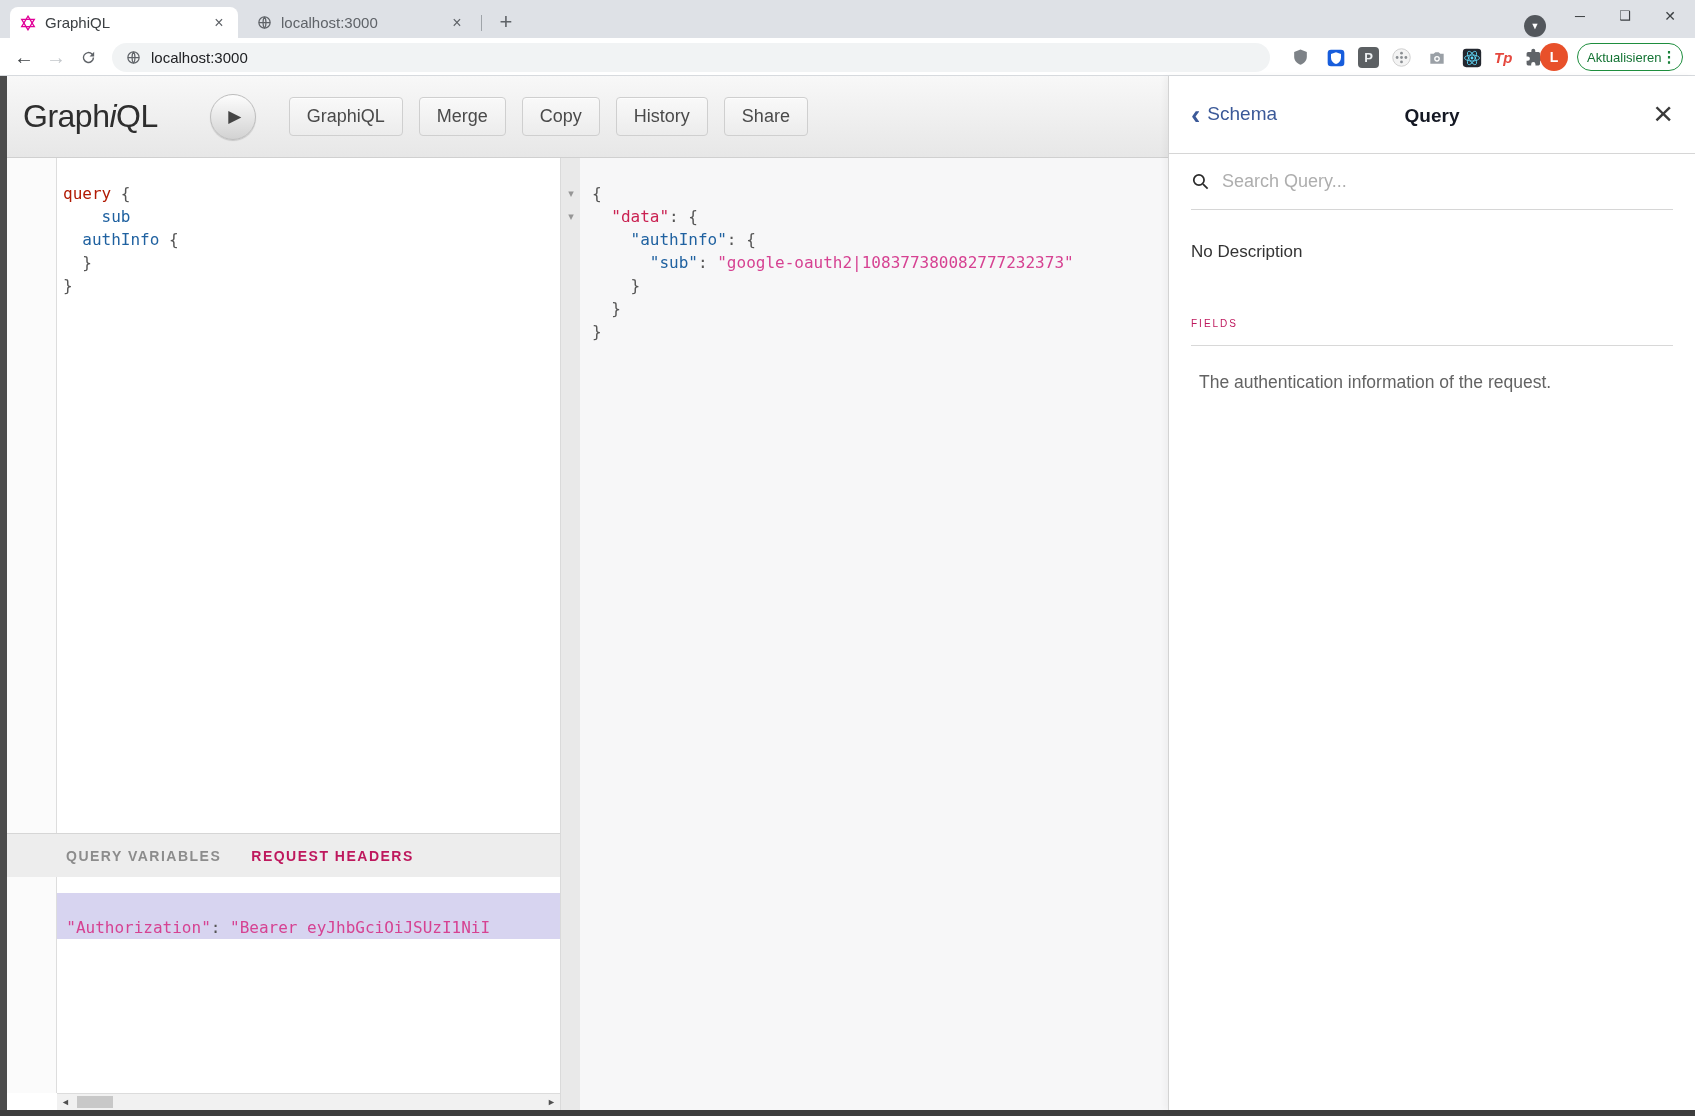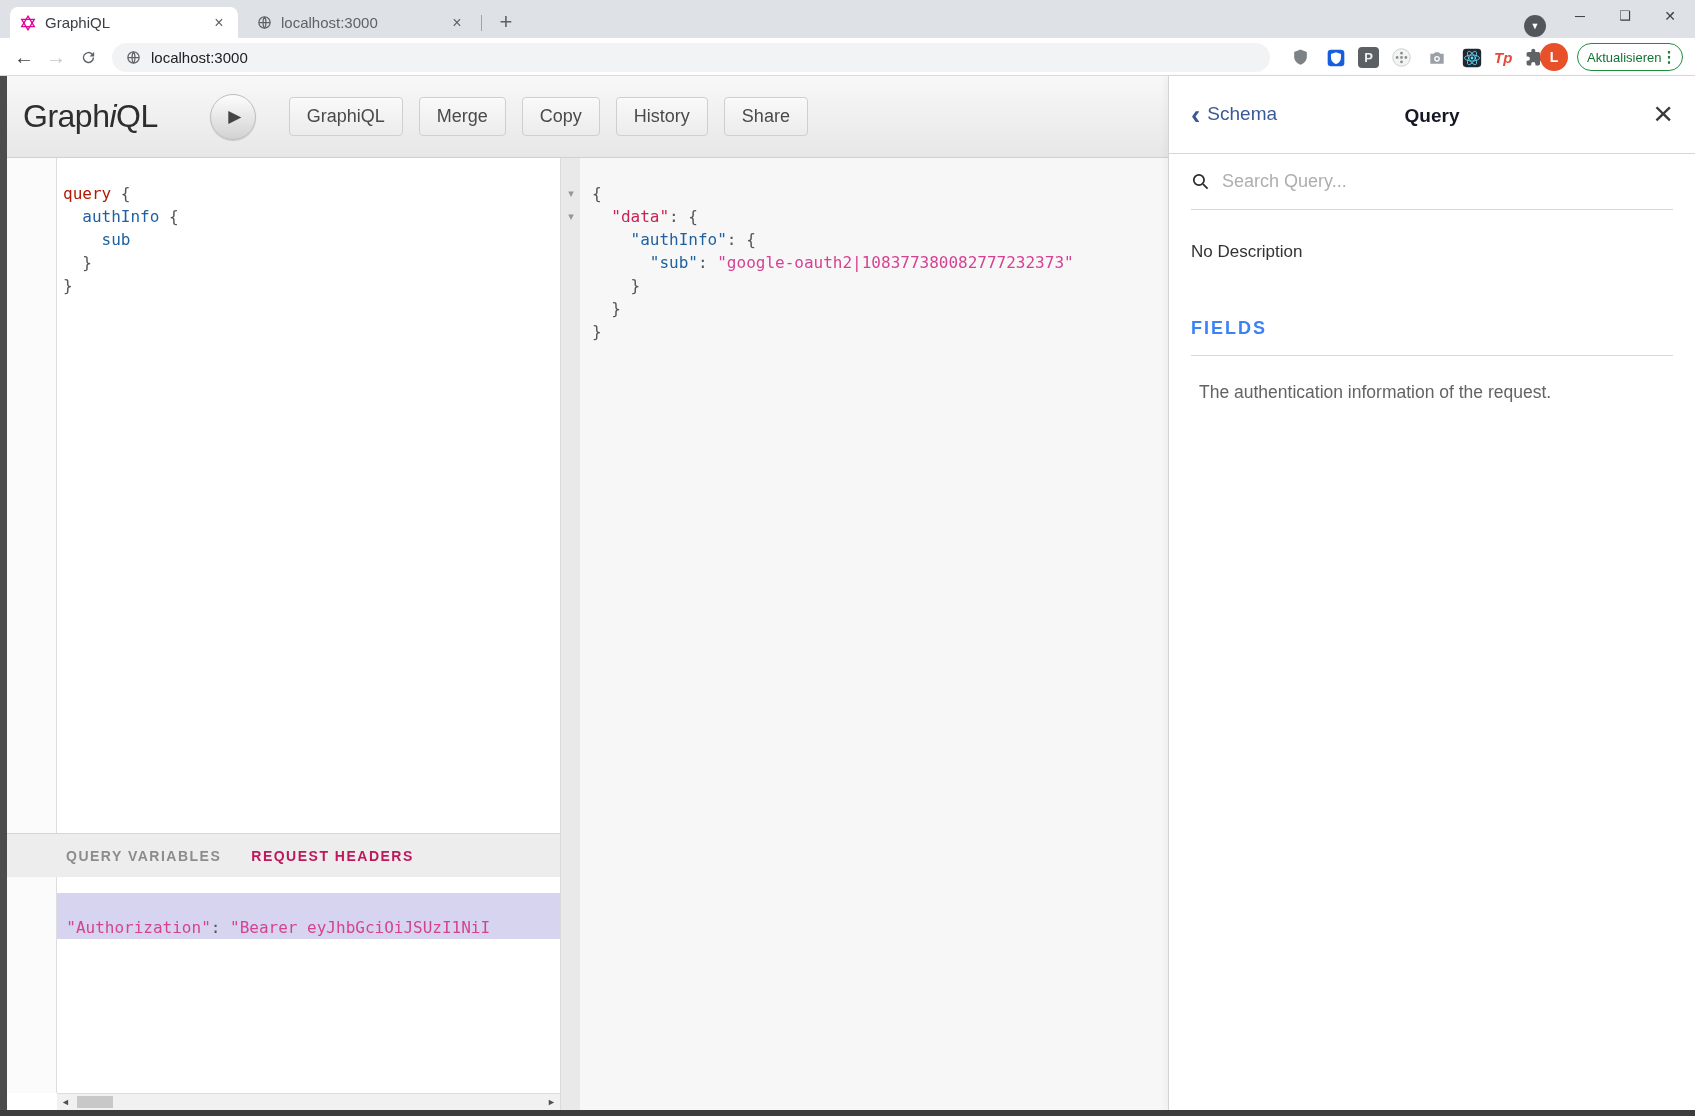"authInfo {" div.cm-line { order: before "sub" -> after "sub" }
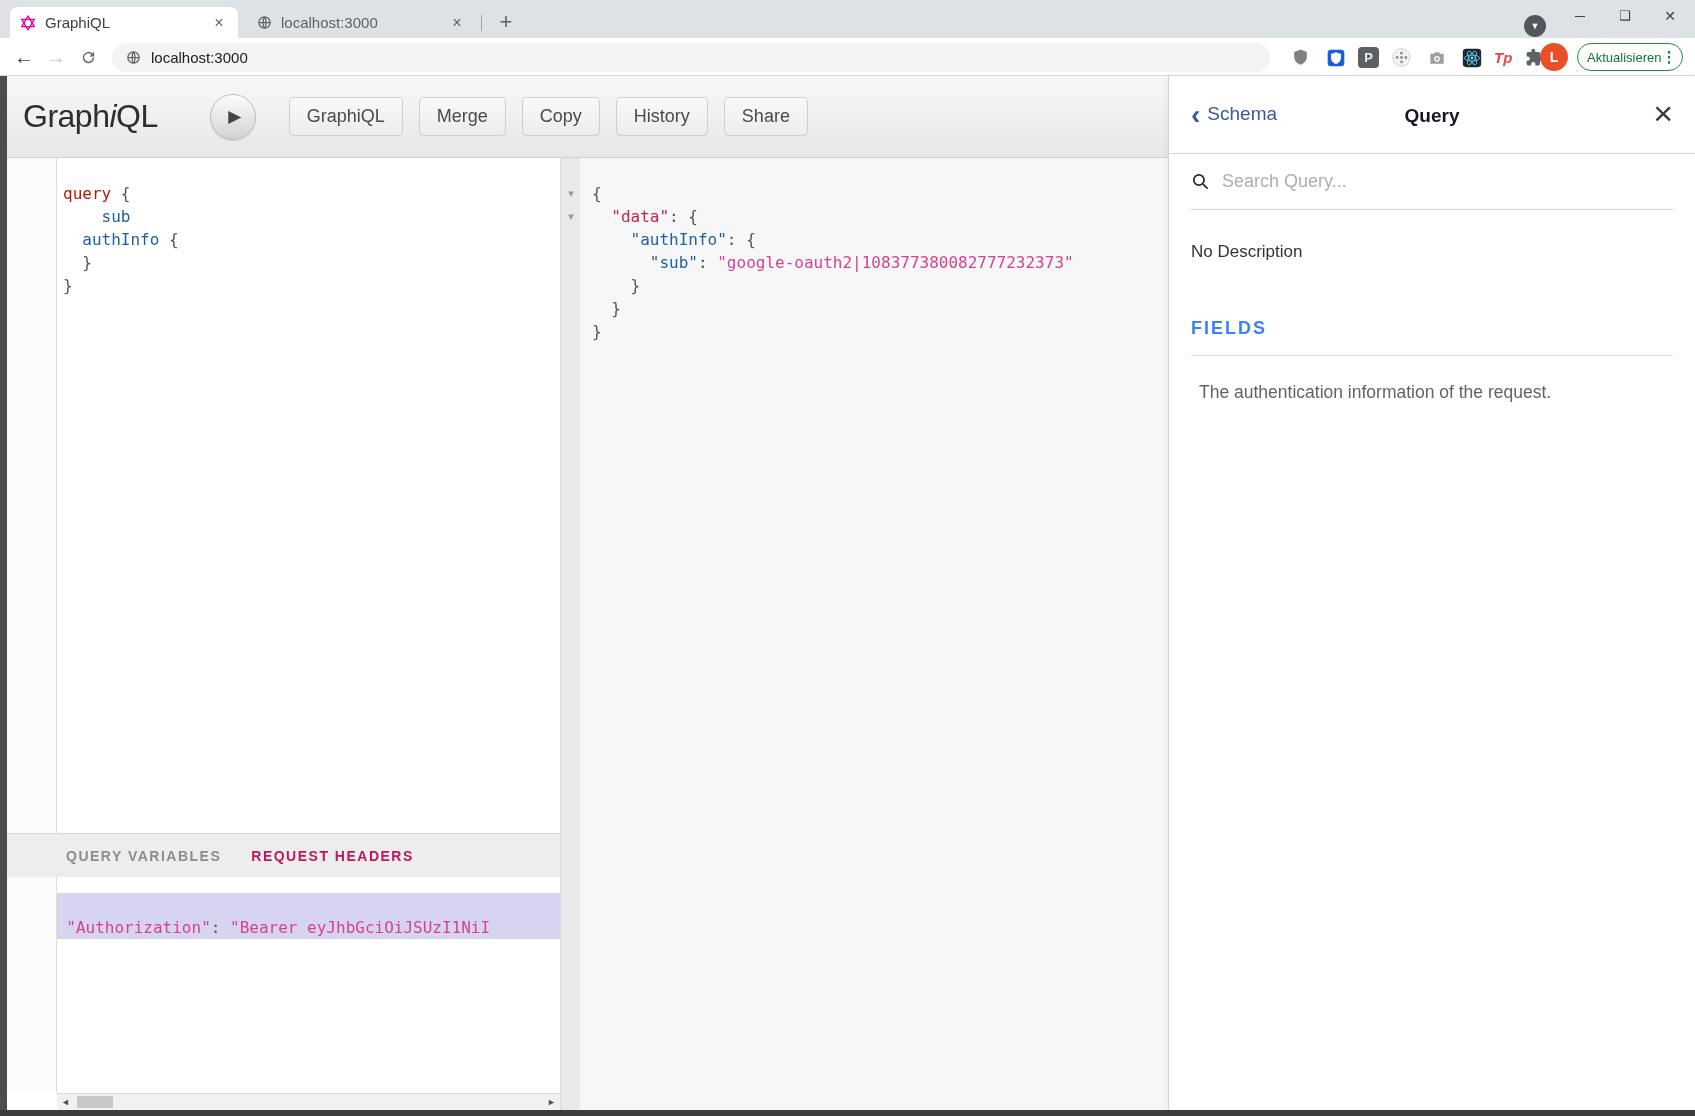"FIELDS" .doc-fields-label { color: #3b82f6 -> #be185d; font-size: 18px -> 10px; font-weight: bold -> normal }
